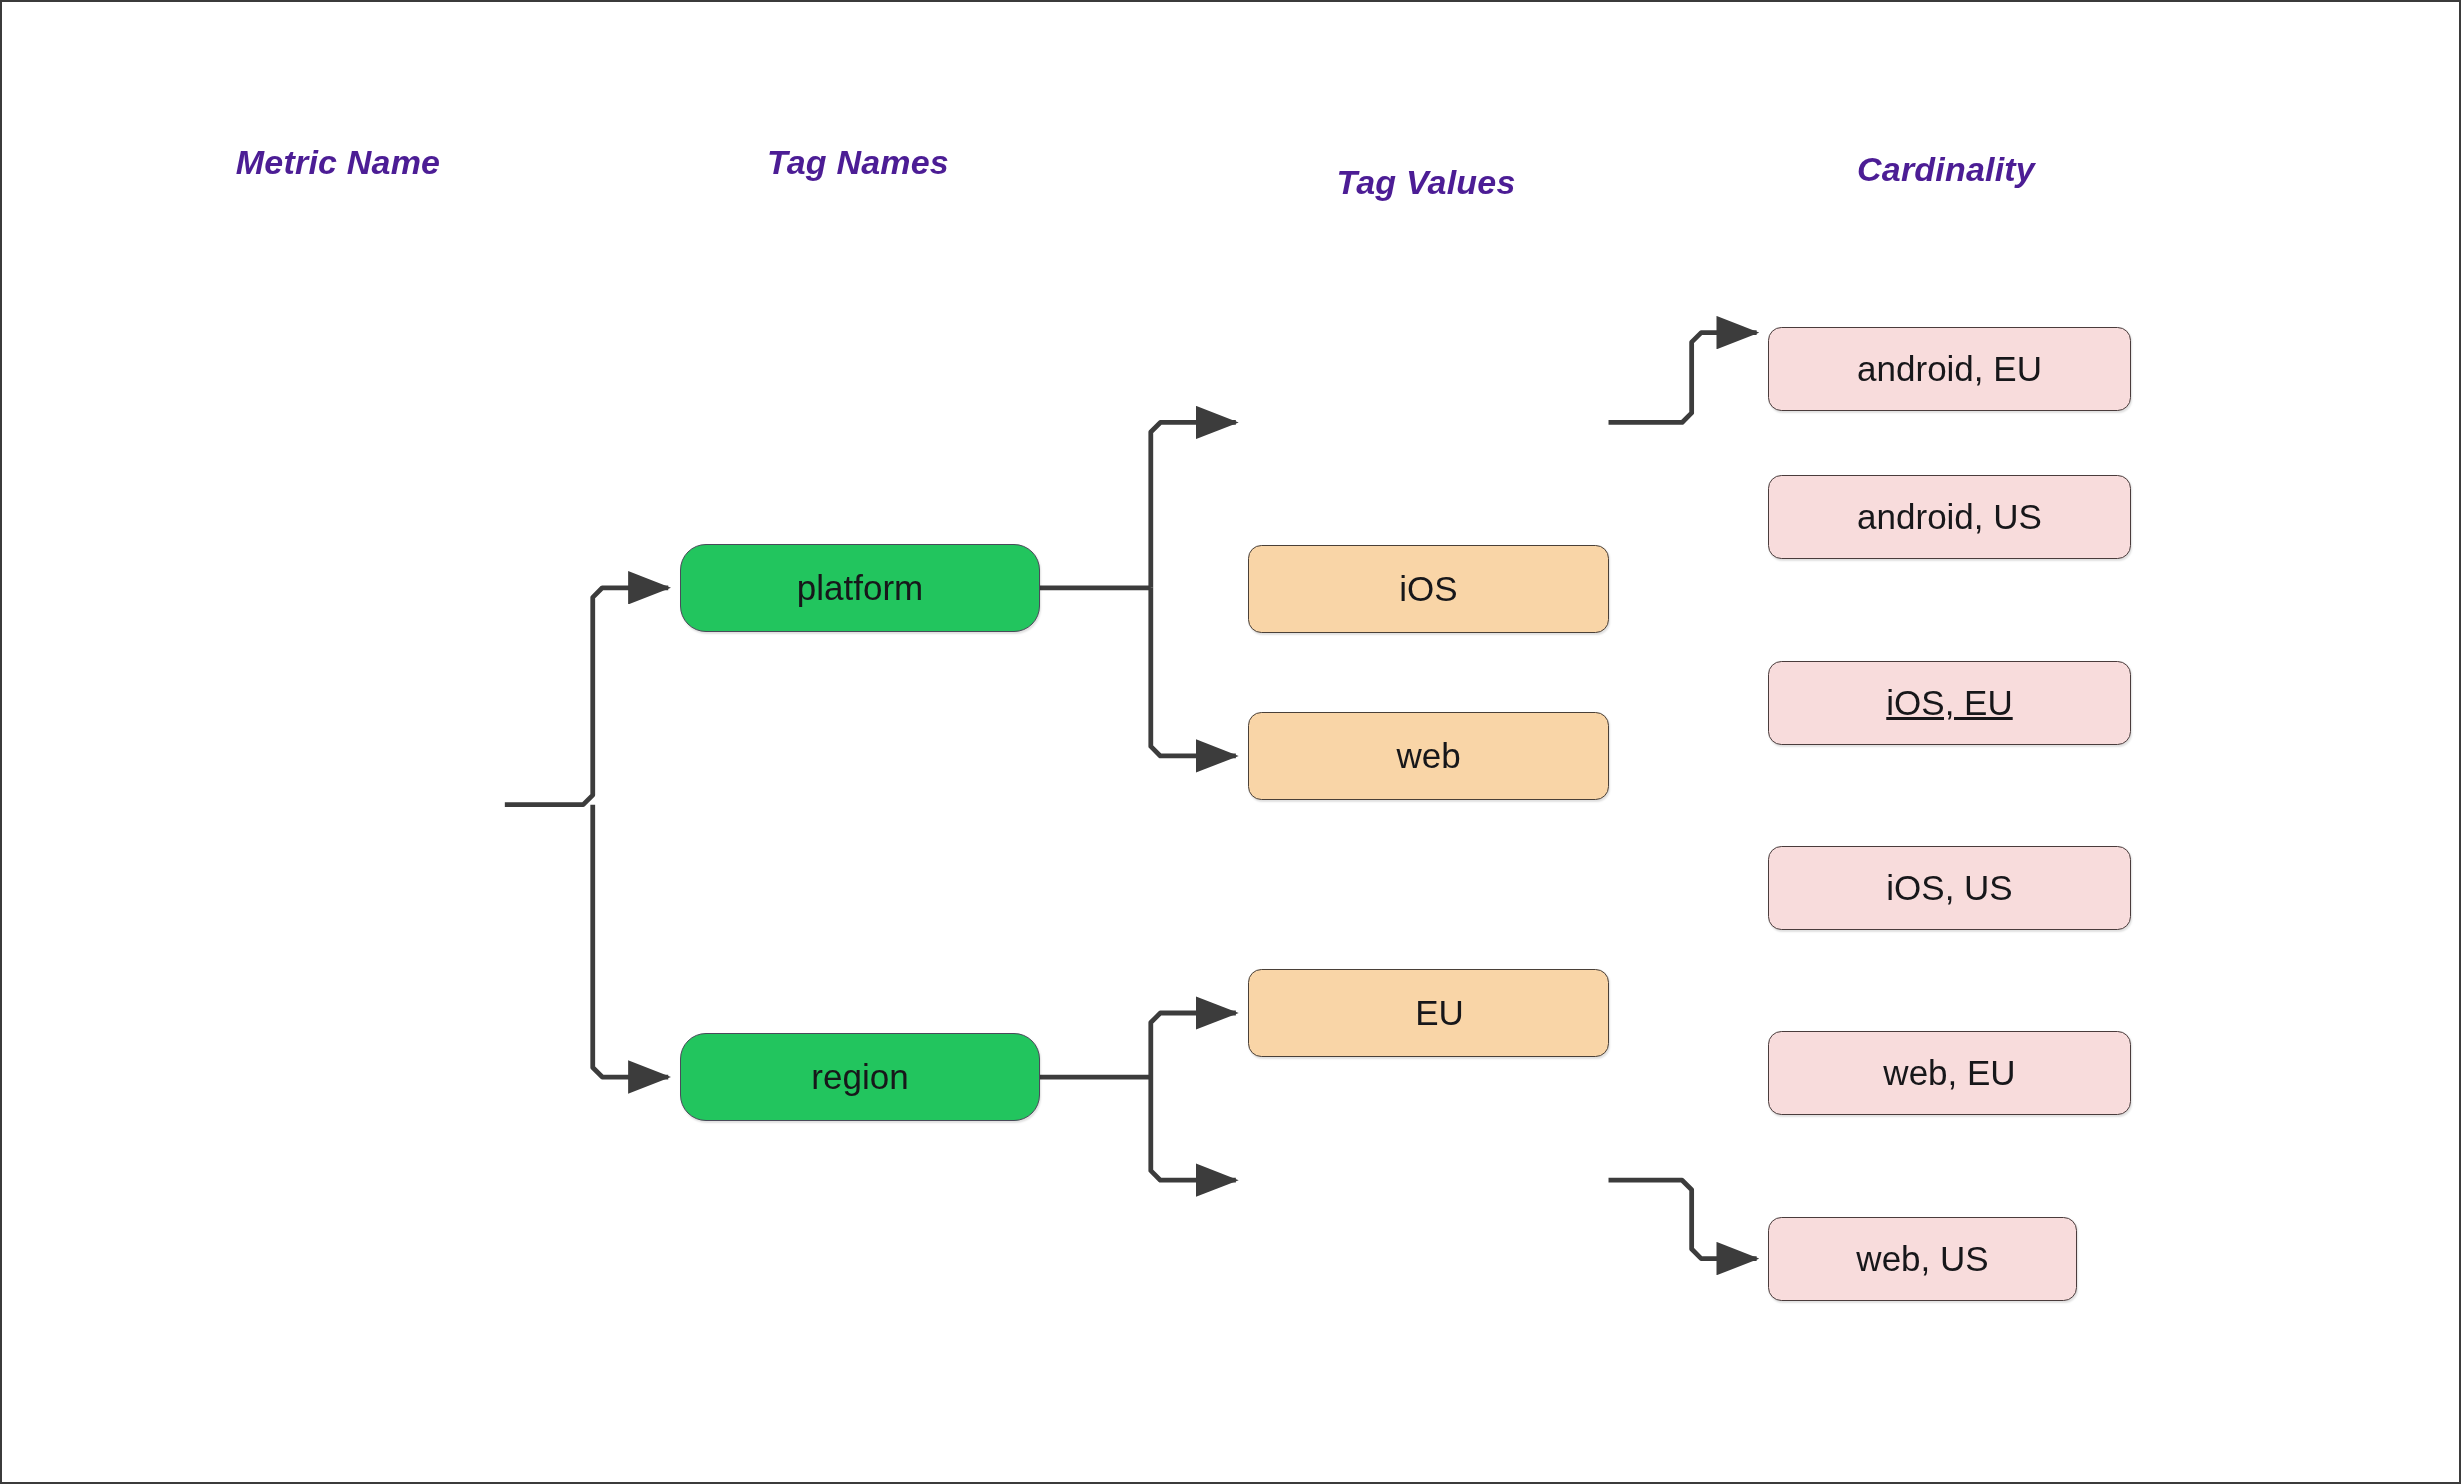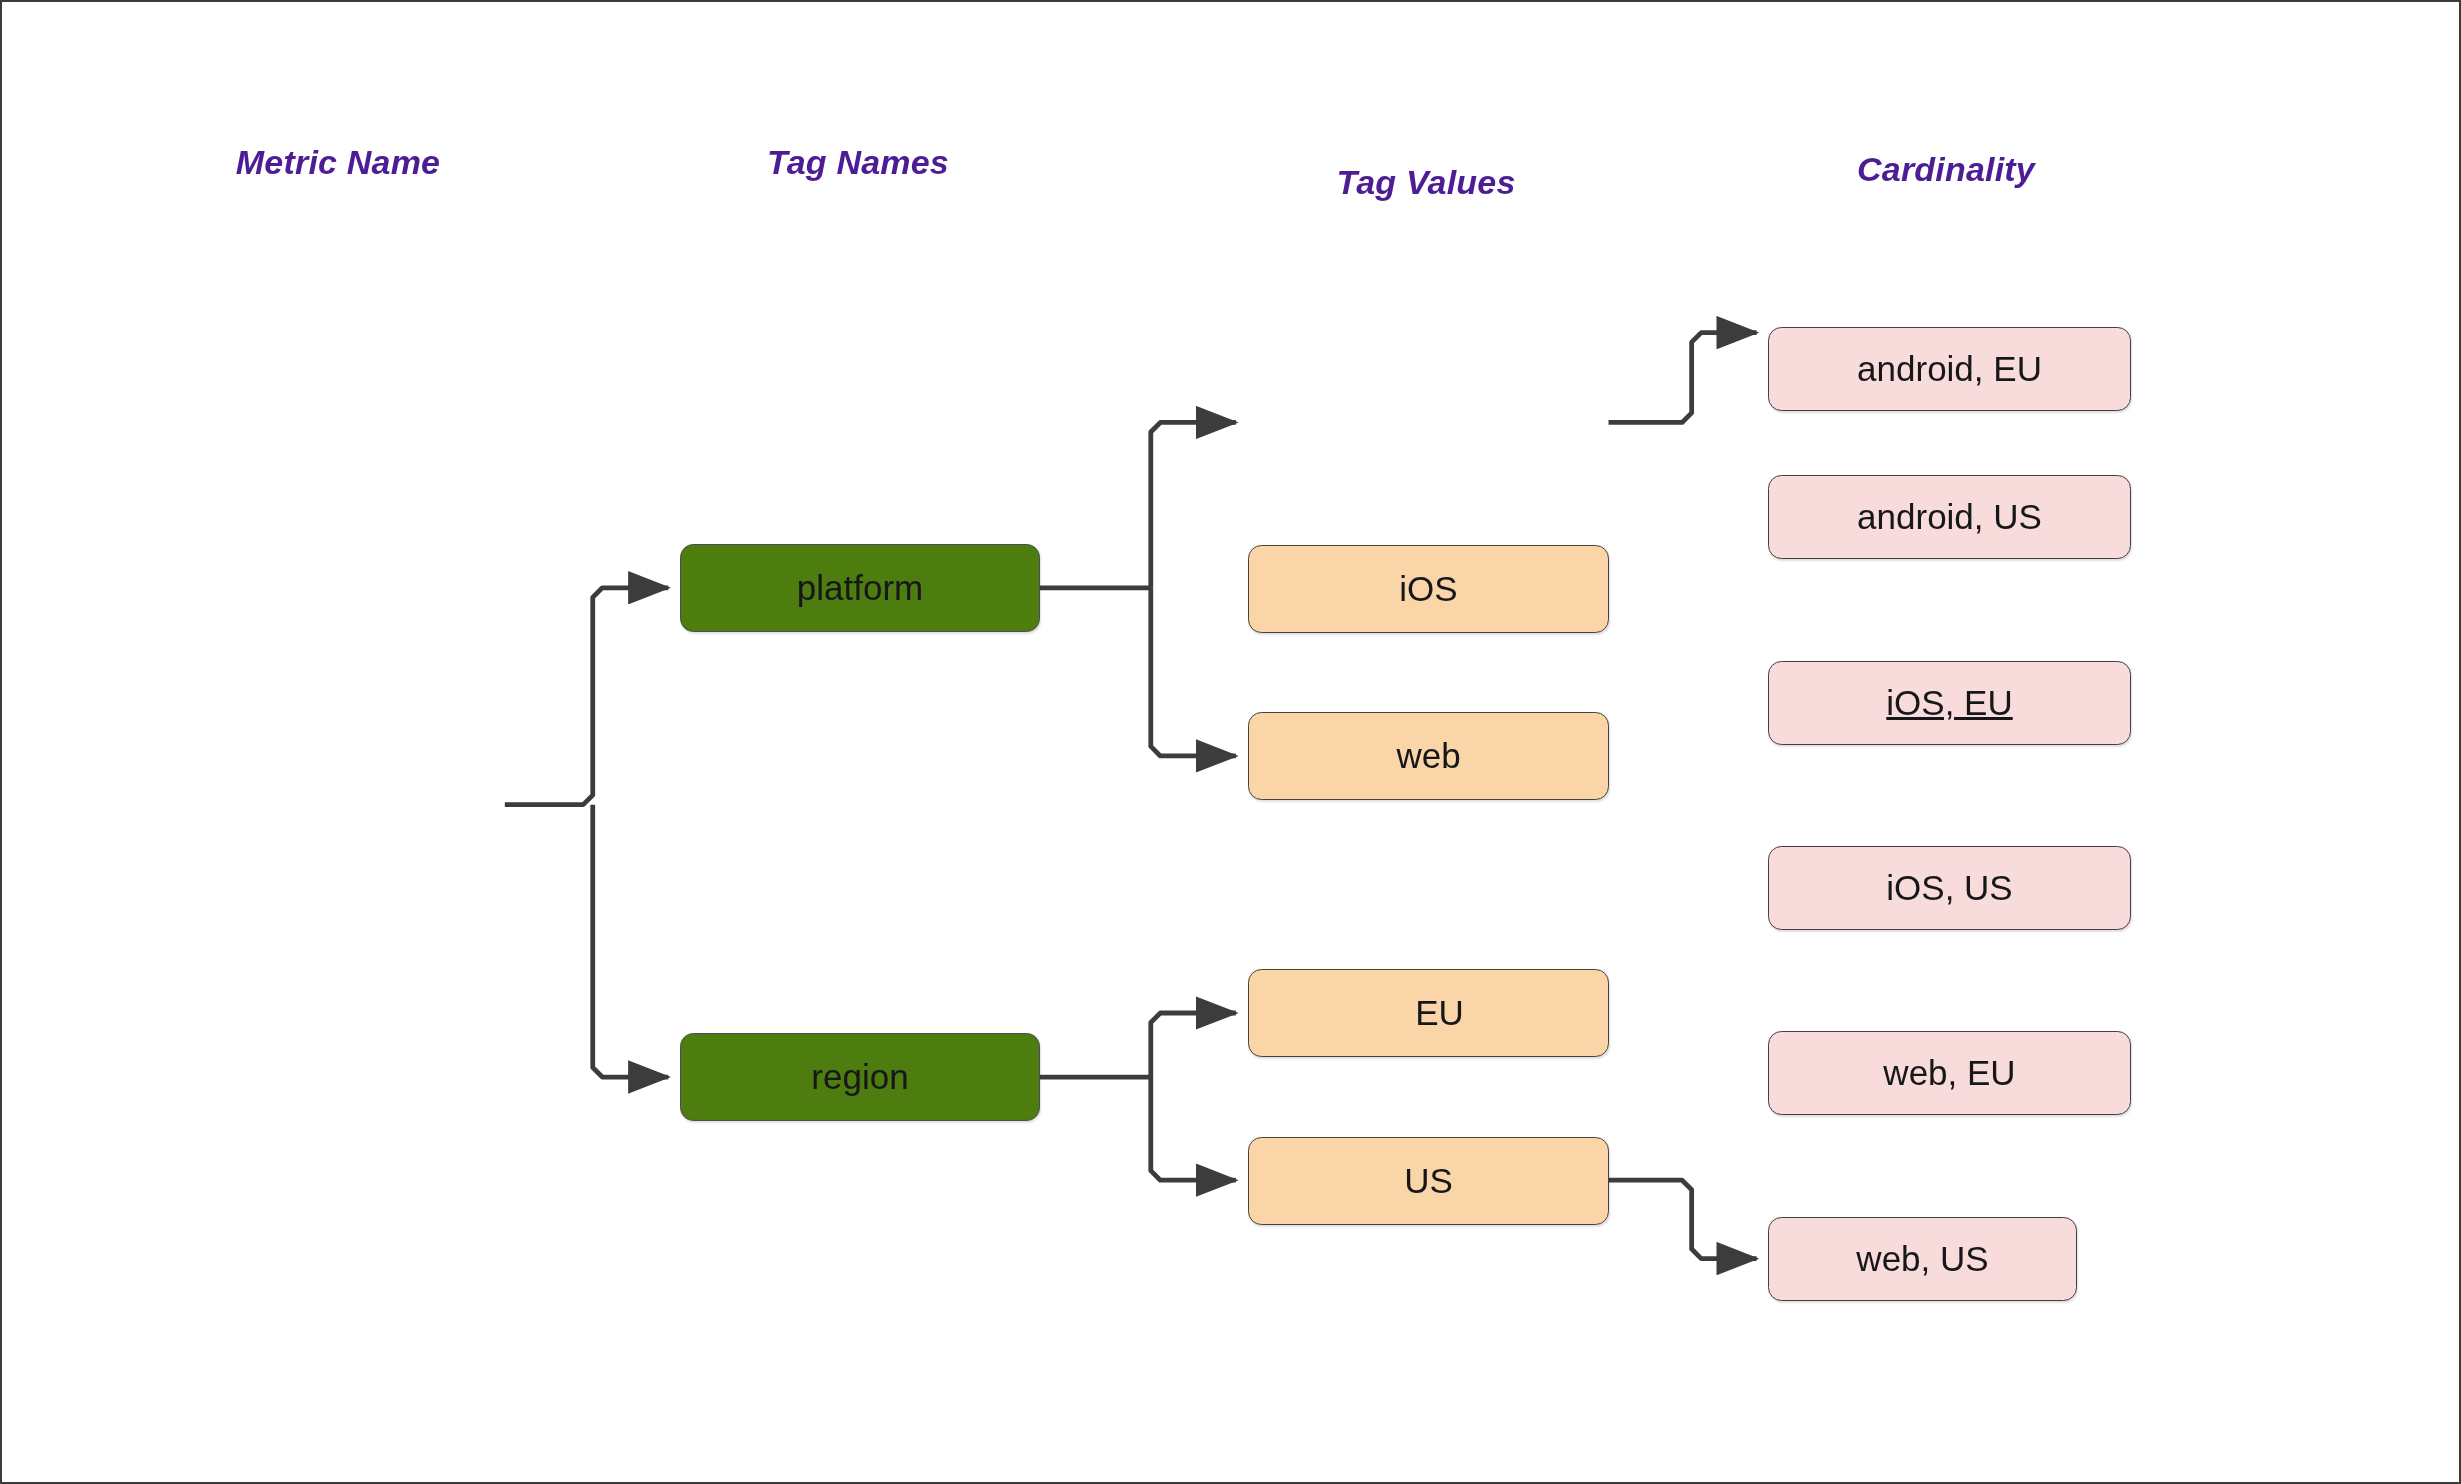"platform" .node-tagname { background: #4d7c0f -> #22c55e; border-radius: none -> 26px }
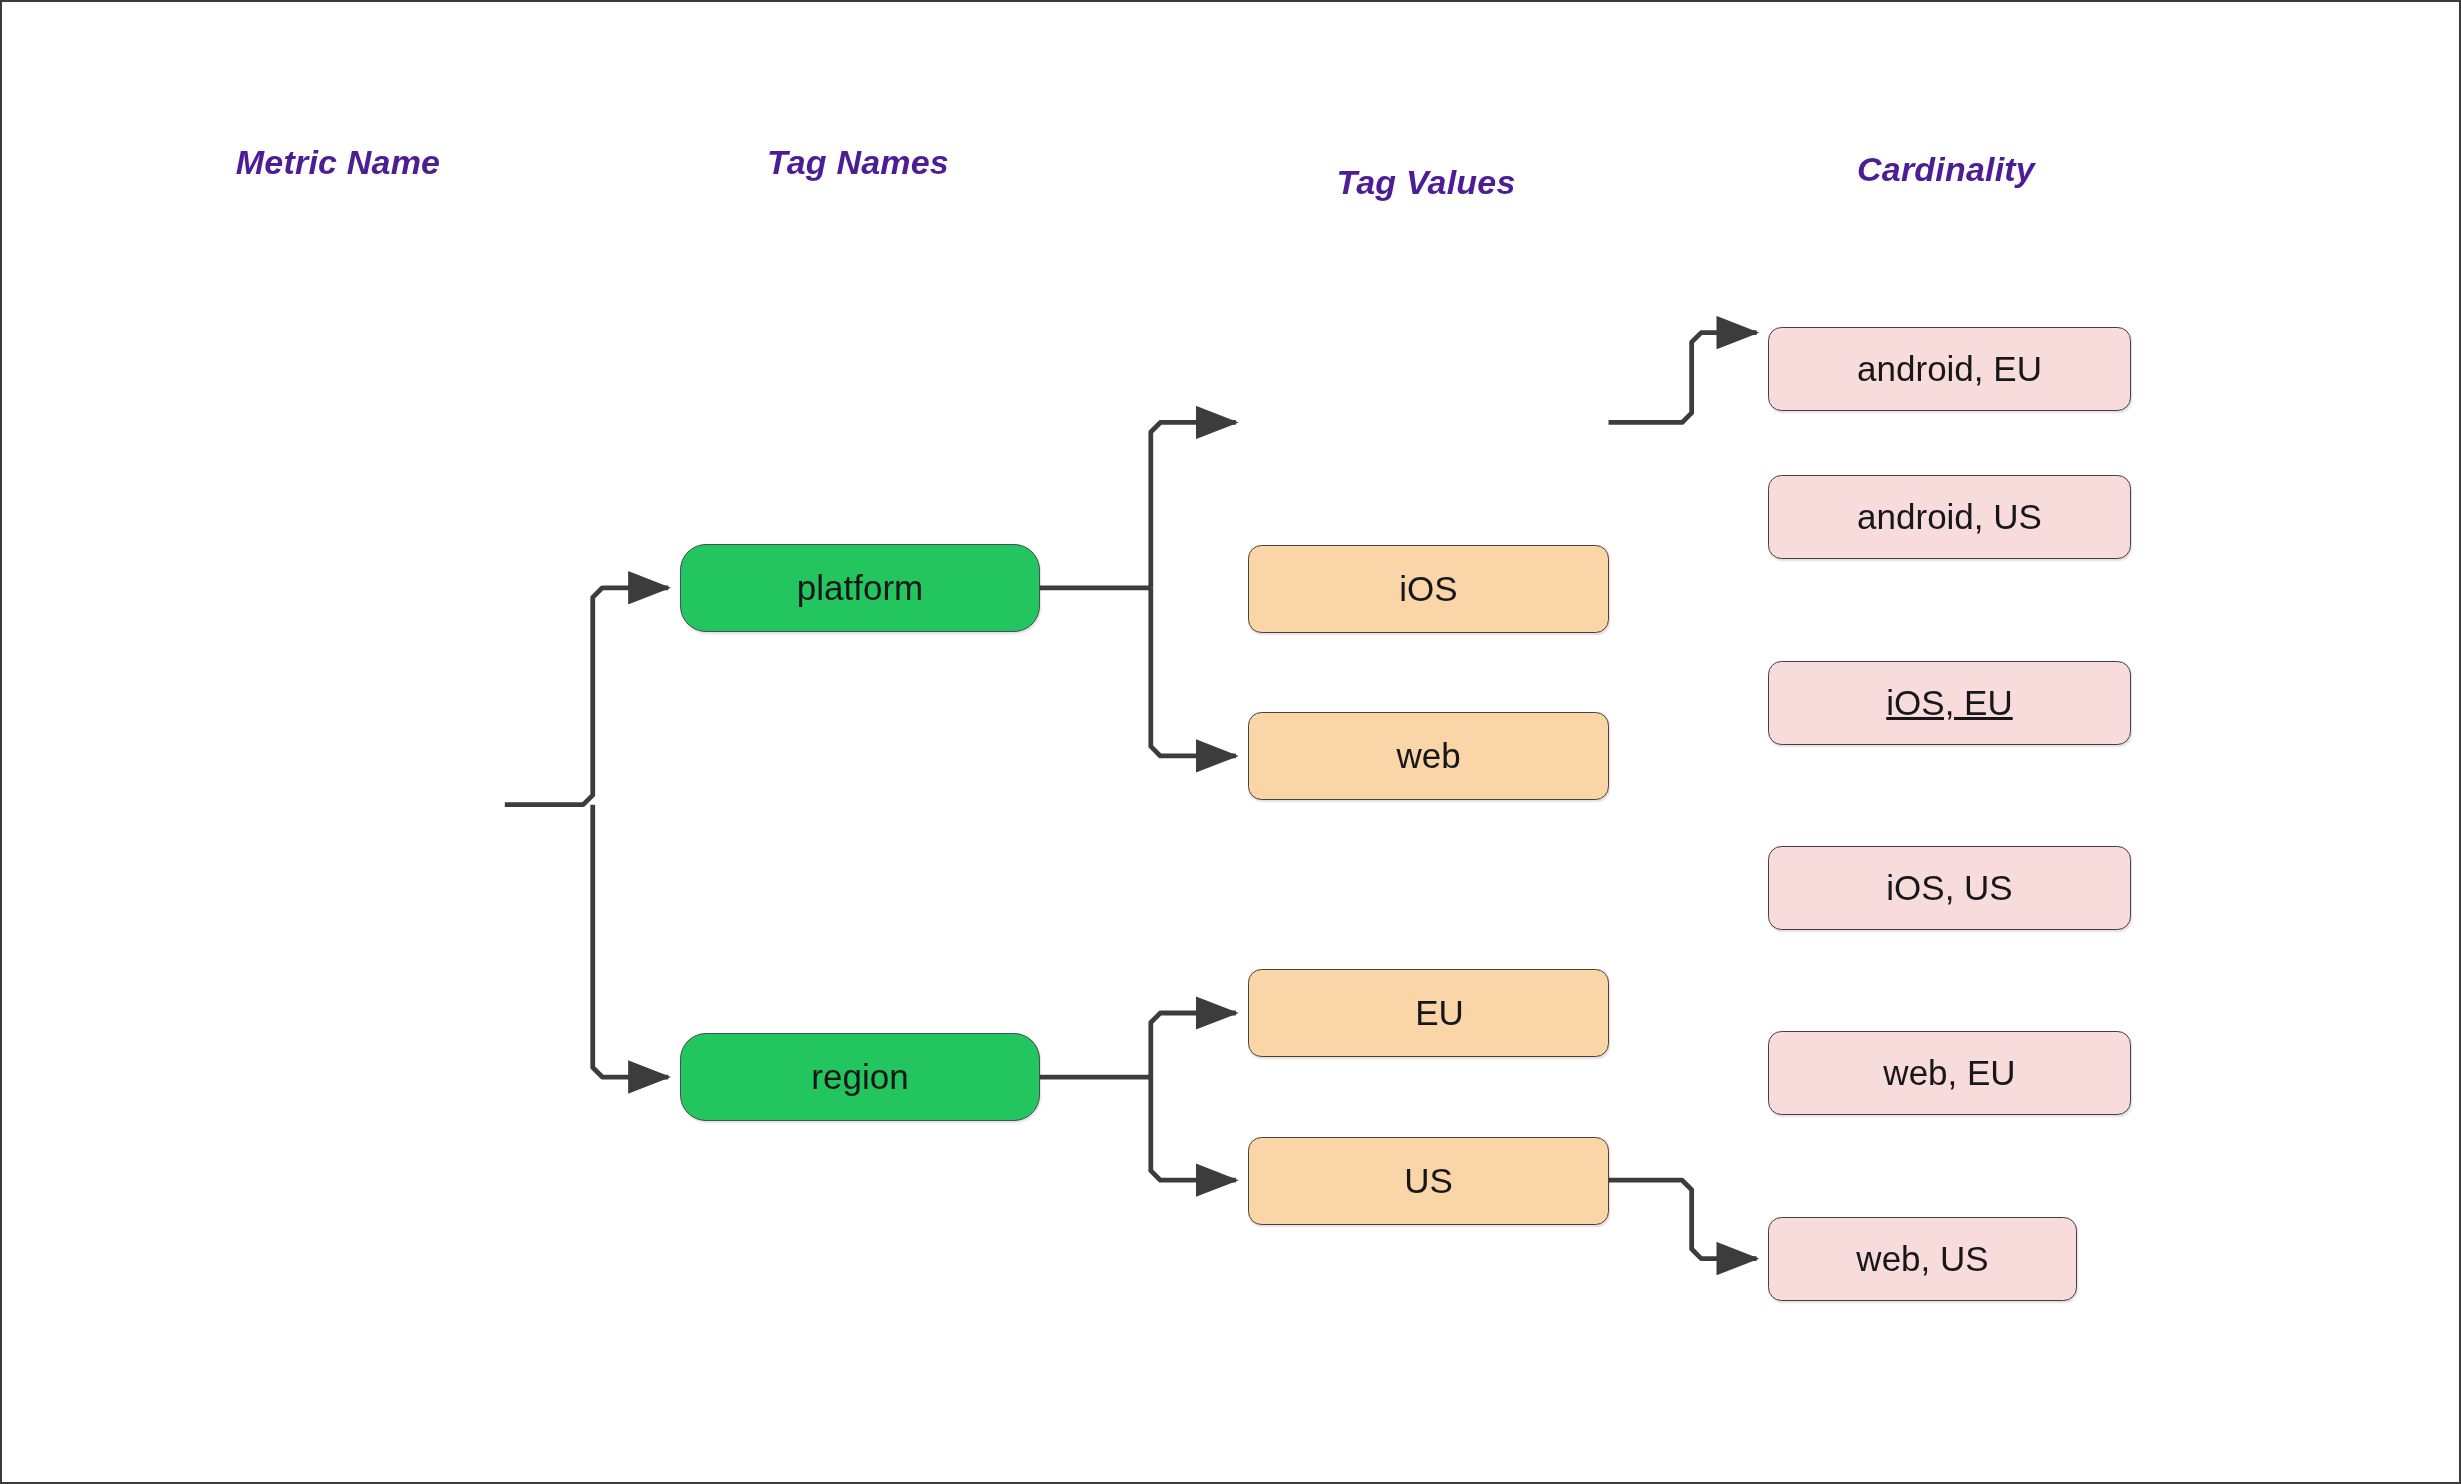"US" div.node { html: <div>US</div> -> none }
